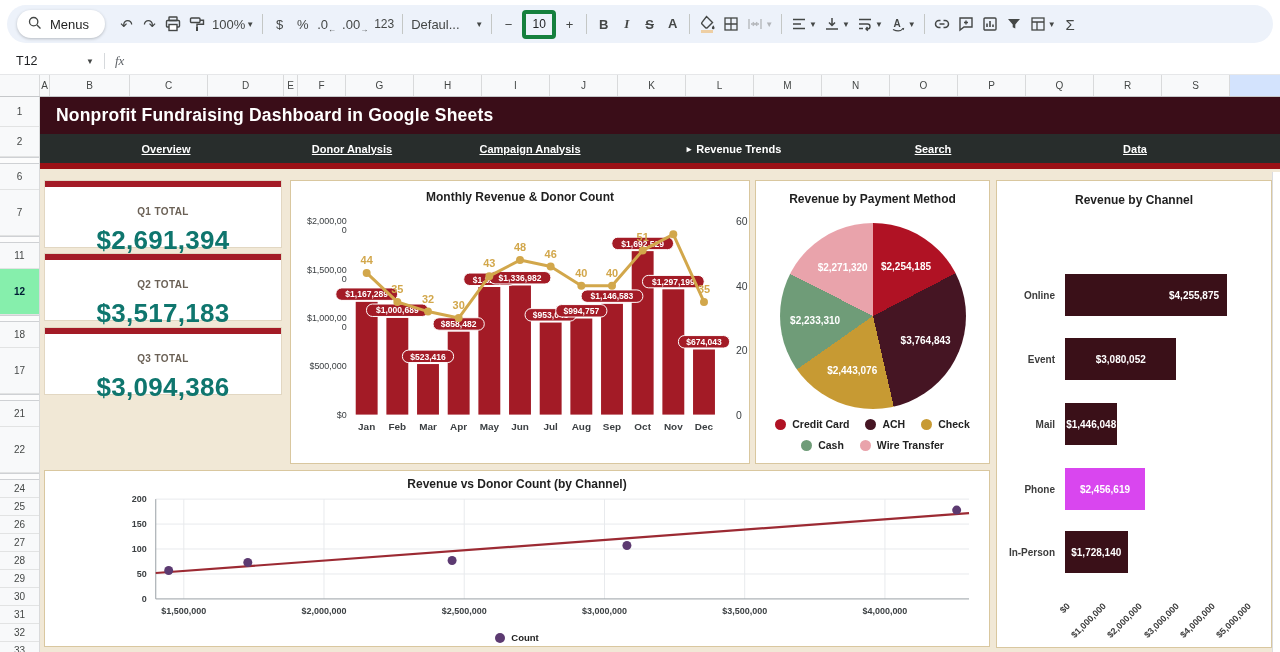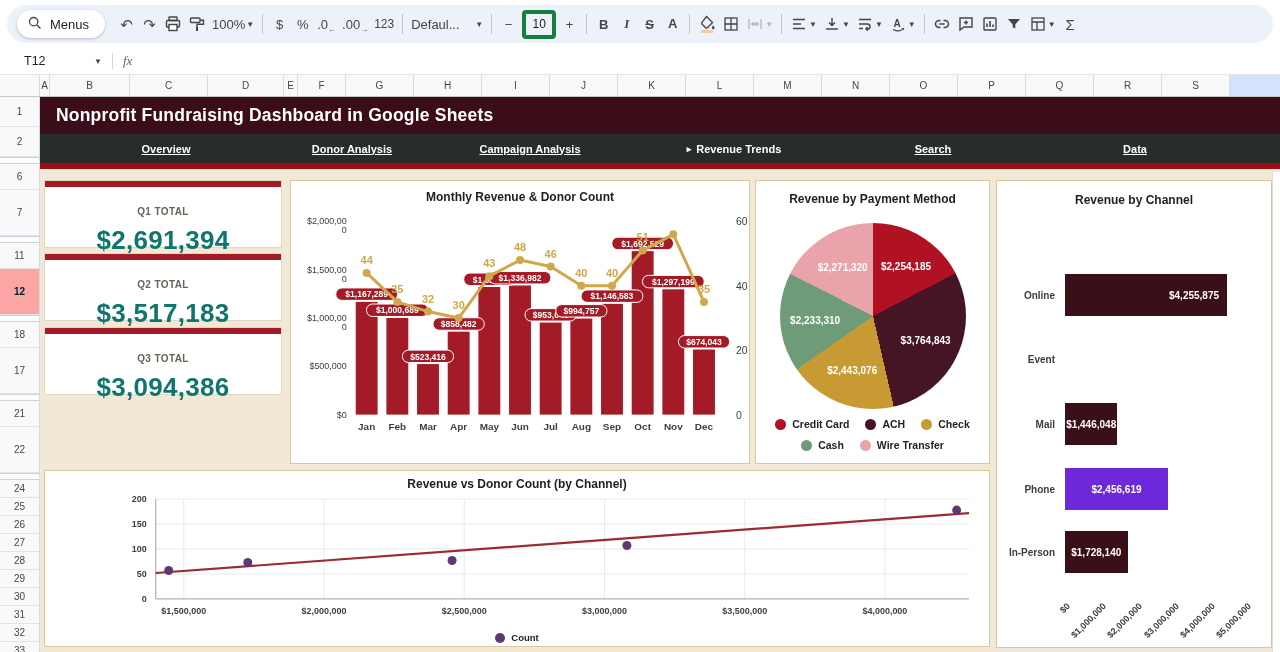"T12" .namebox { margin-left: 24px -> 16px }
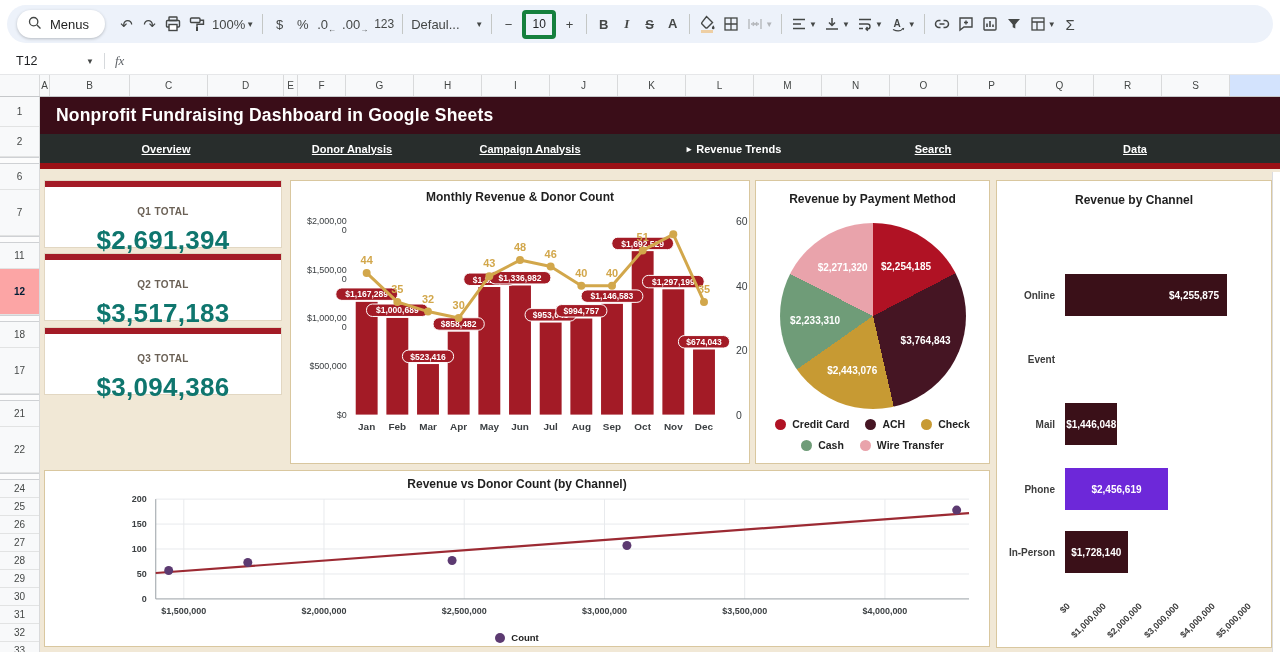"12" .row-h.sel { background: #fca5a5 -> #86efac }
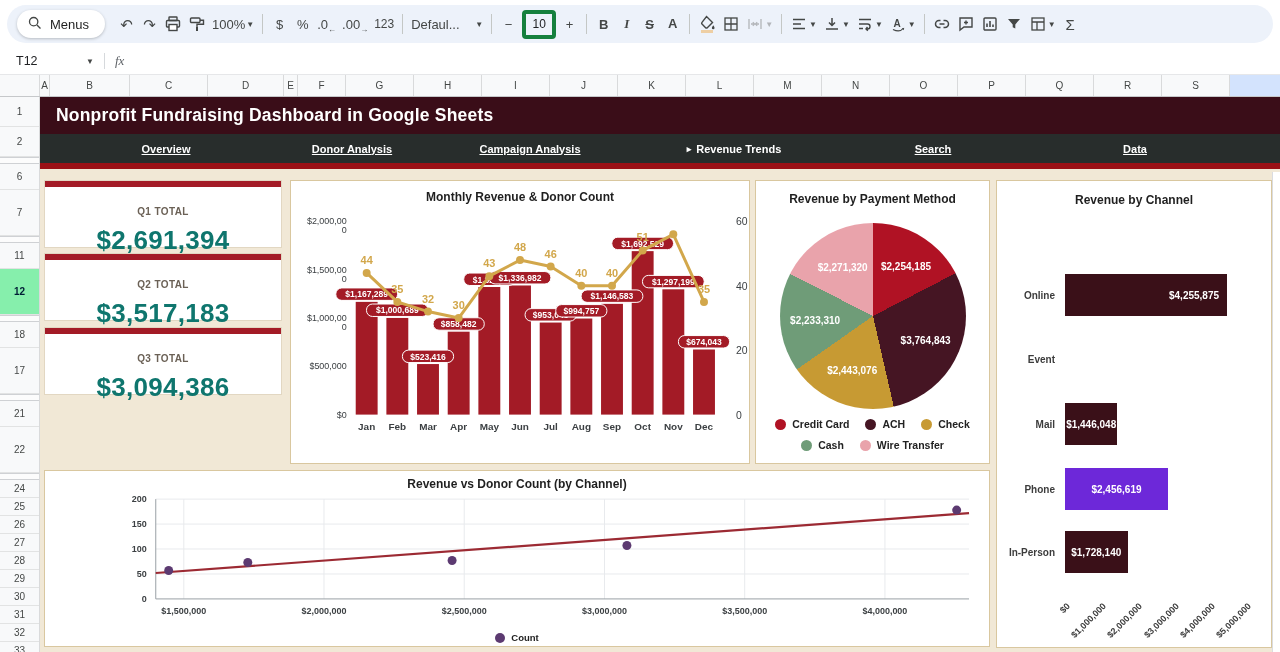"$3,080,052" div.ch-bar { html: none -> <div> <span>$3,080,052</span> </div> }
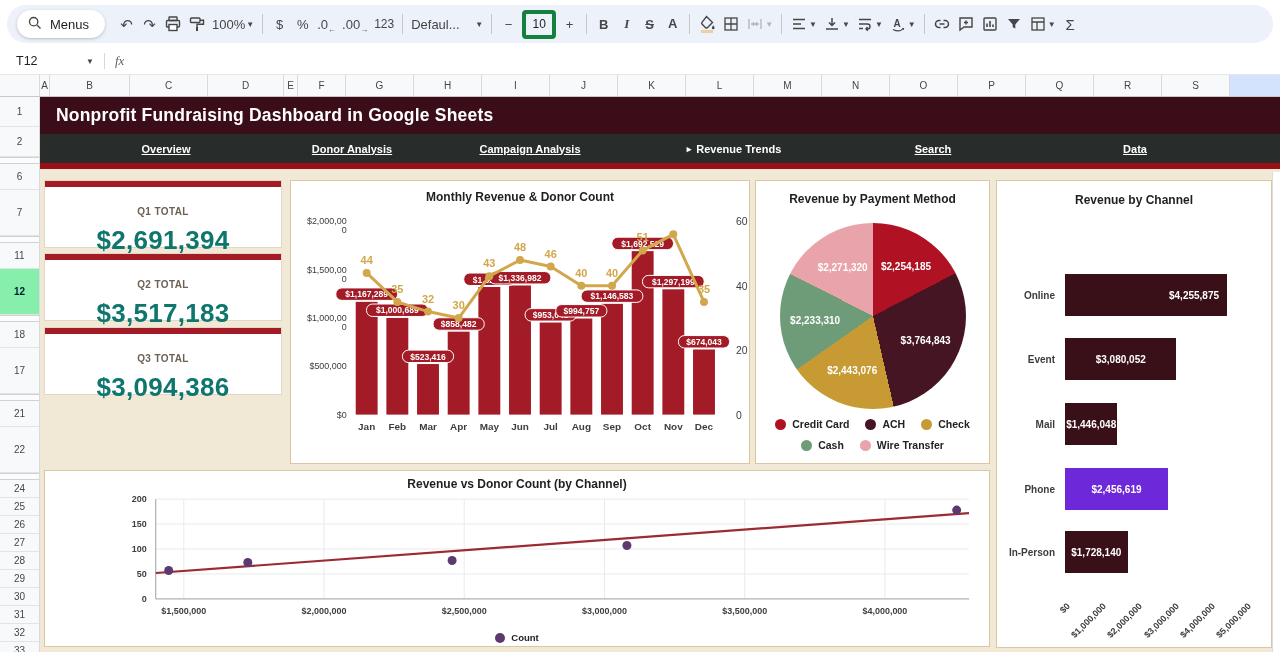"$2,456,619" div.ch-bar { background: #6d28d9 -> #d946ef; width: 103px -> 80px }
